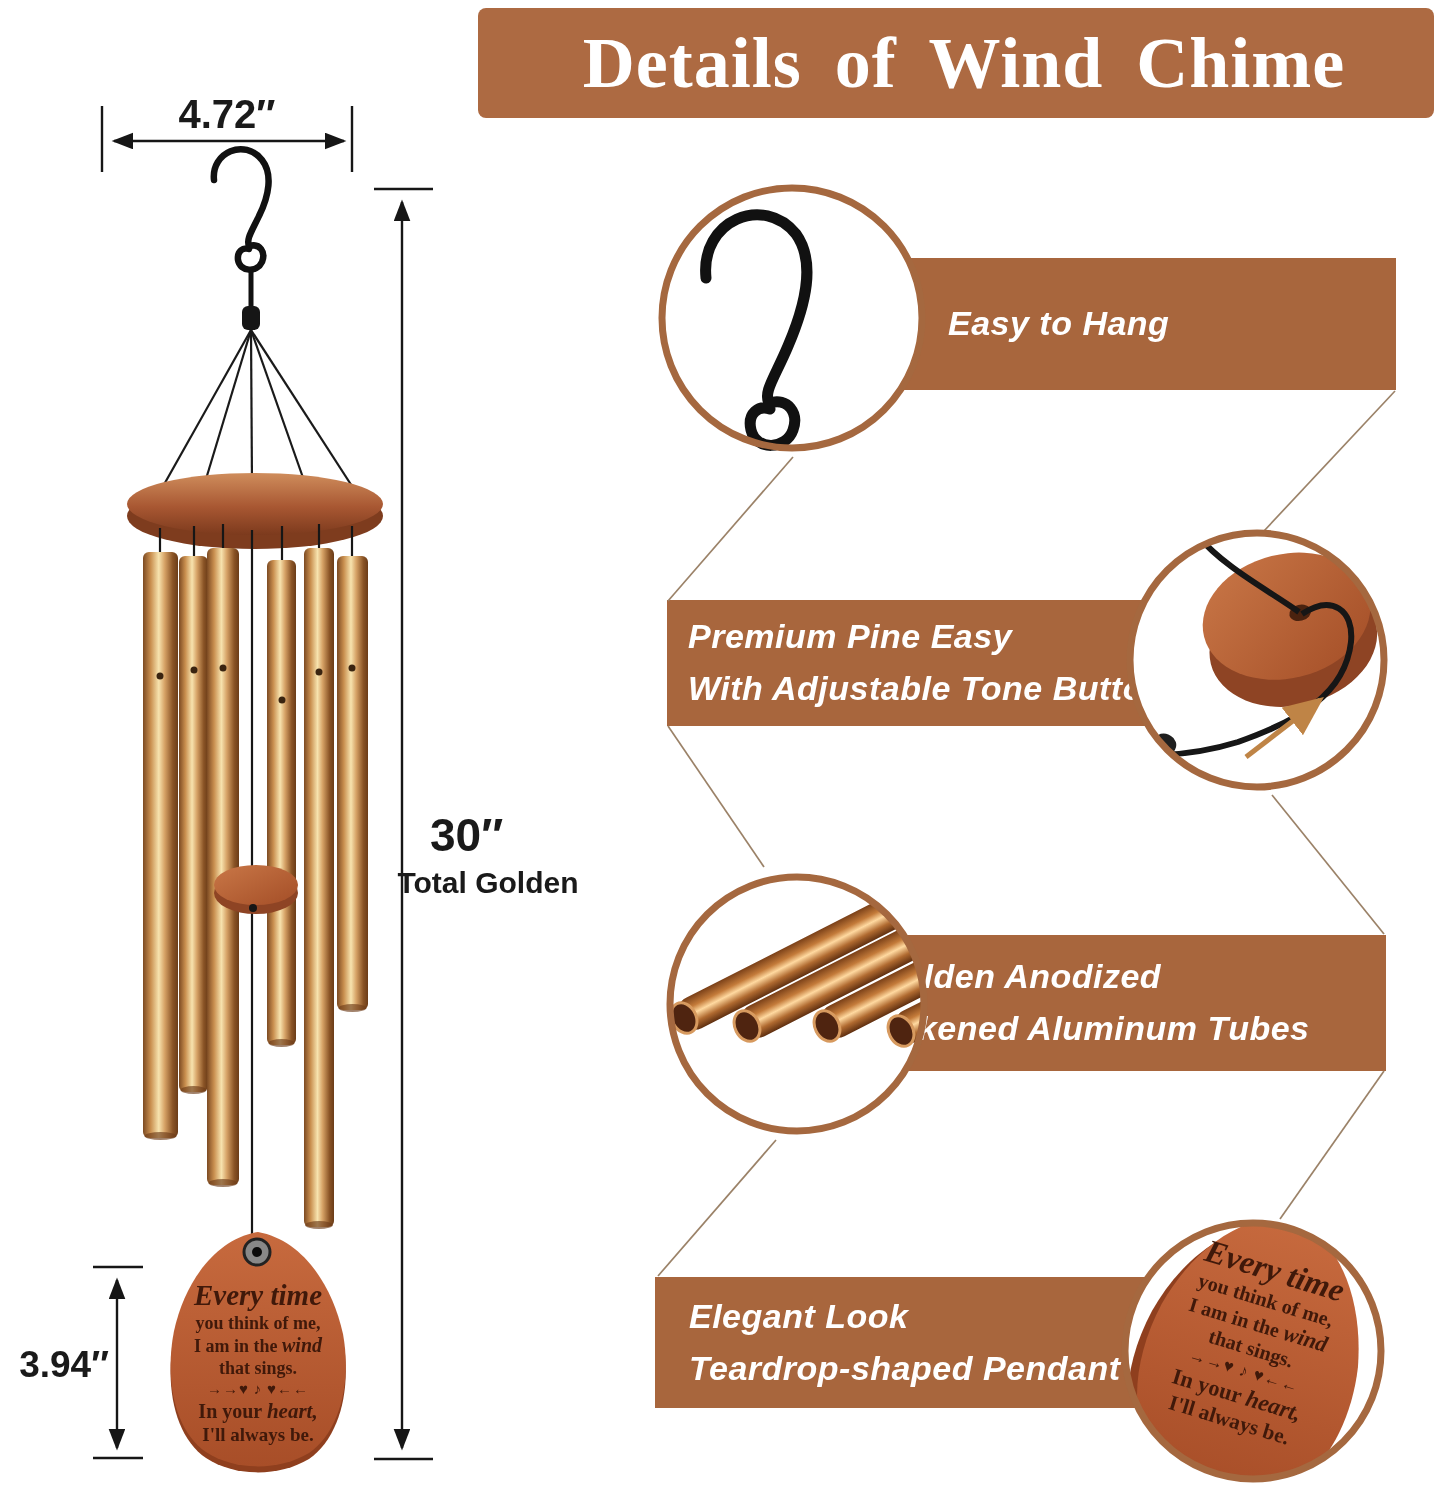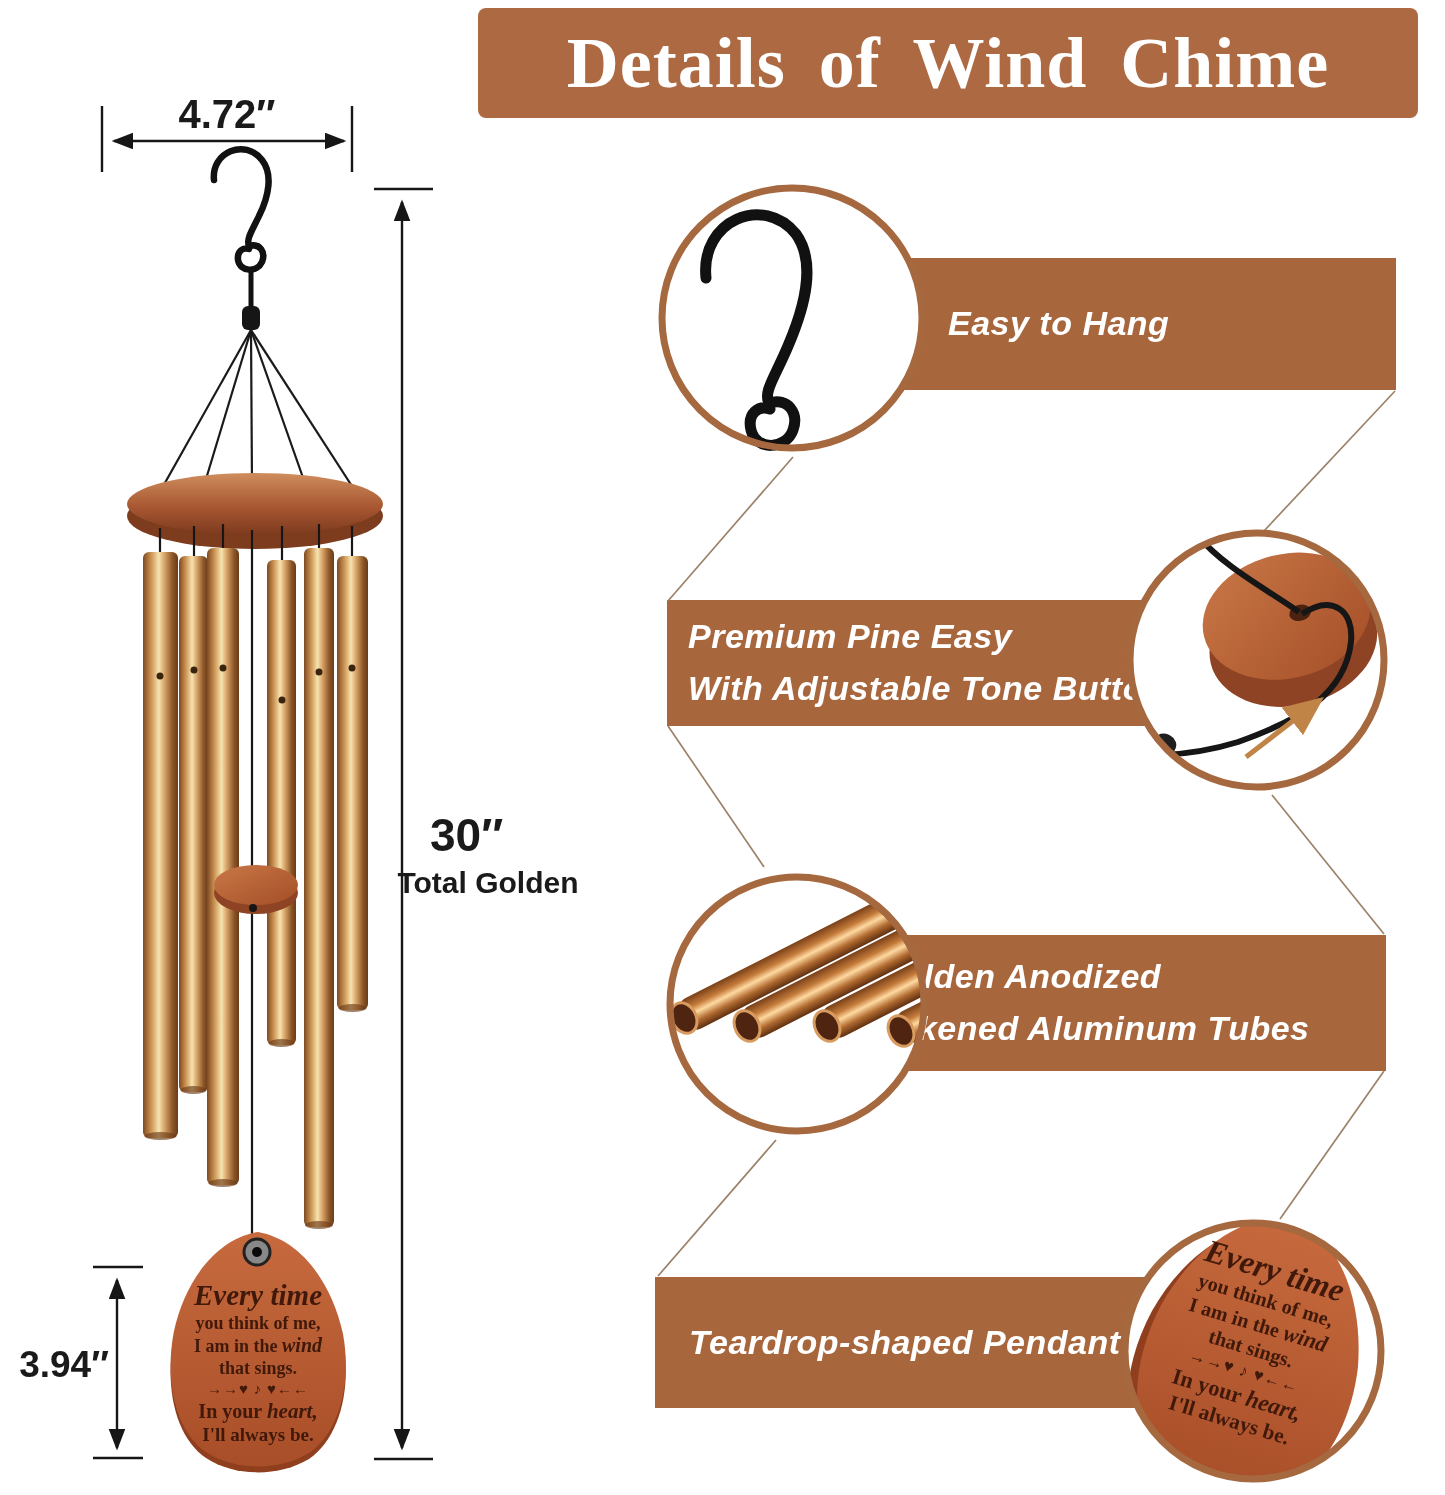"Details of Wind Chime" .title-banner { padding-left: none -> 16px }
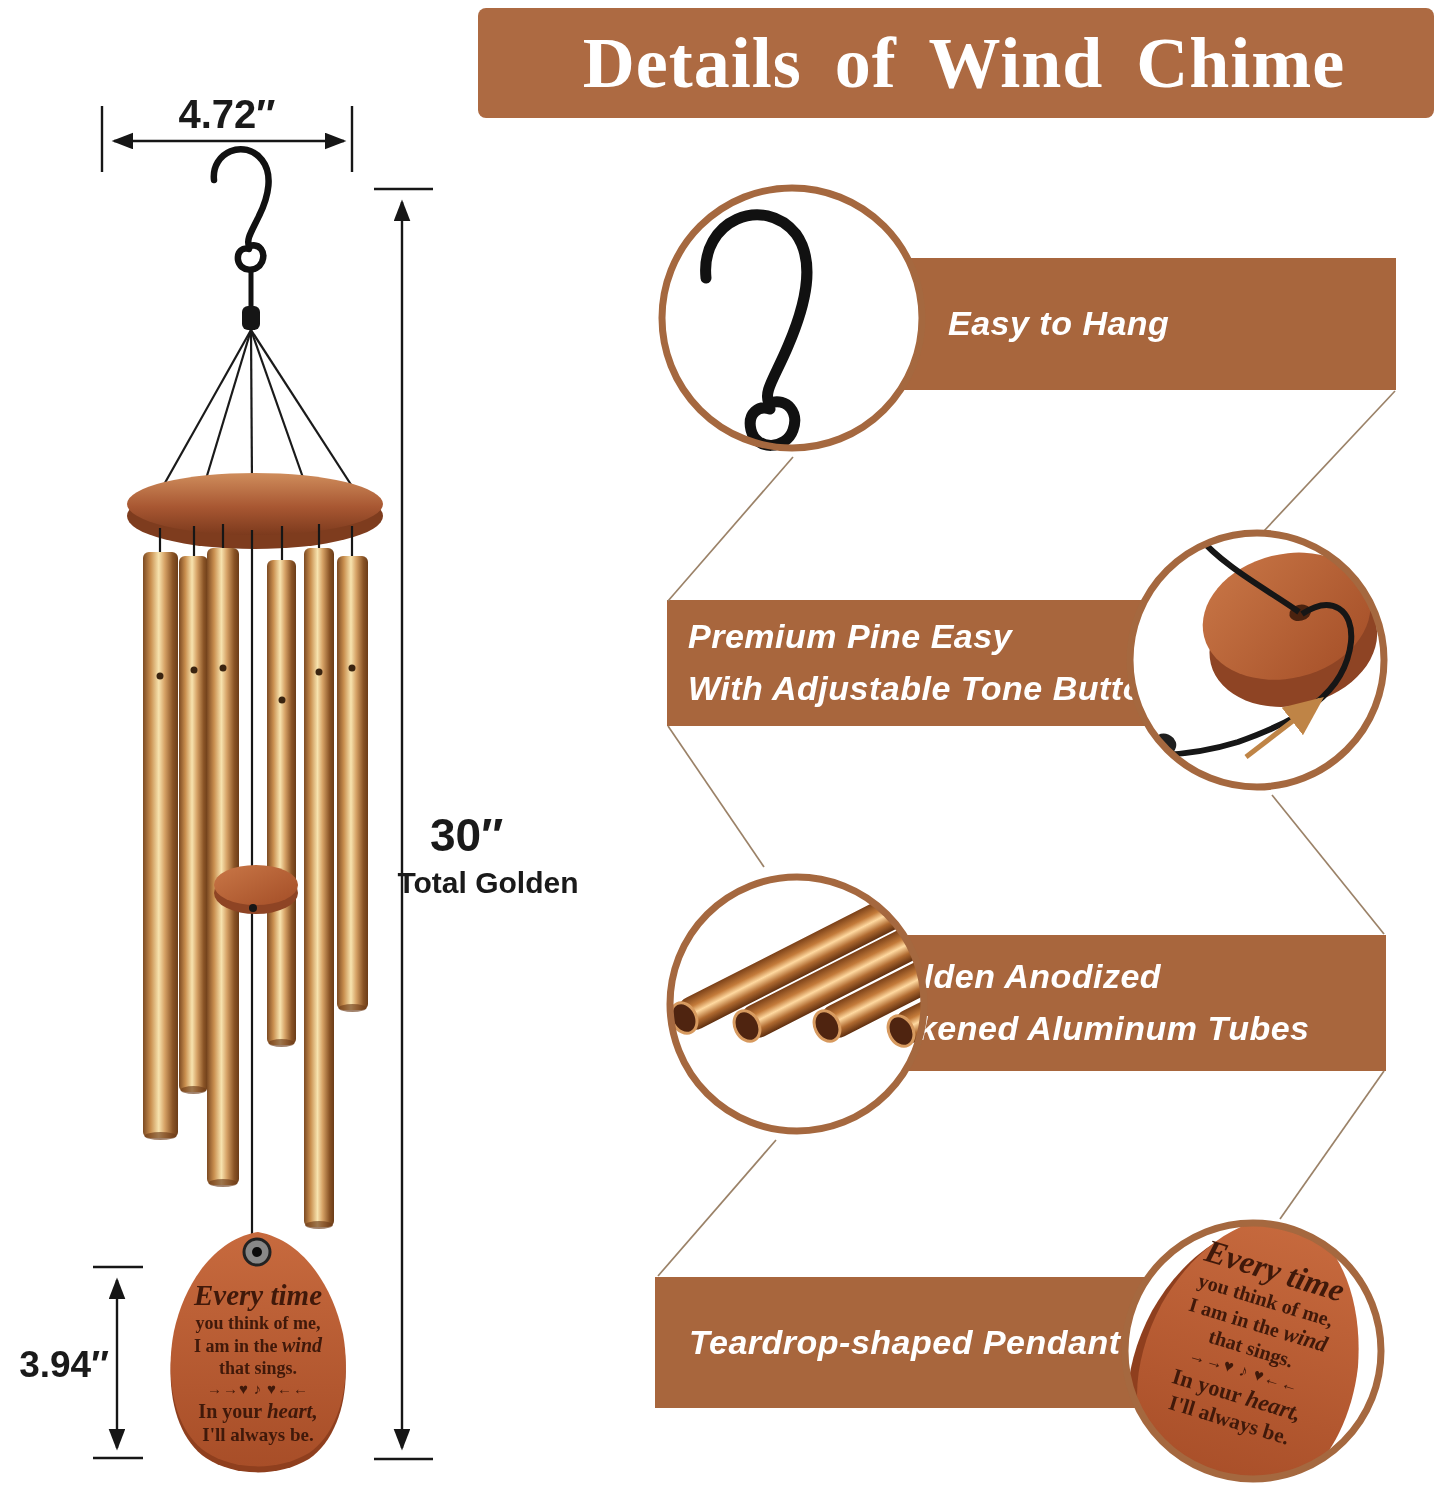"Elegant Look" div.cl { html: none -> <div>Elegant Look</div> }
